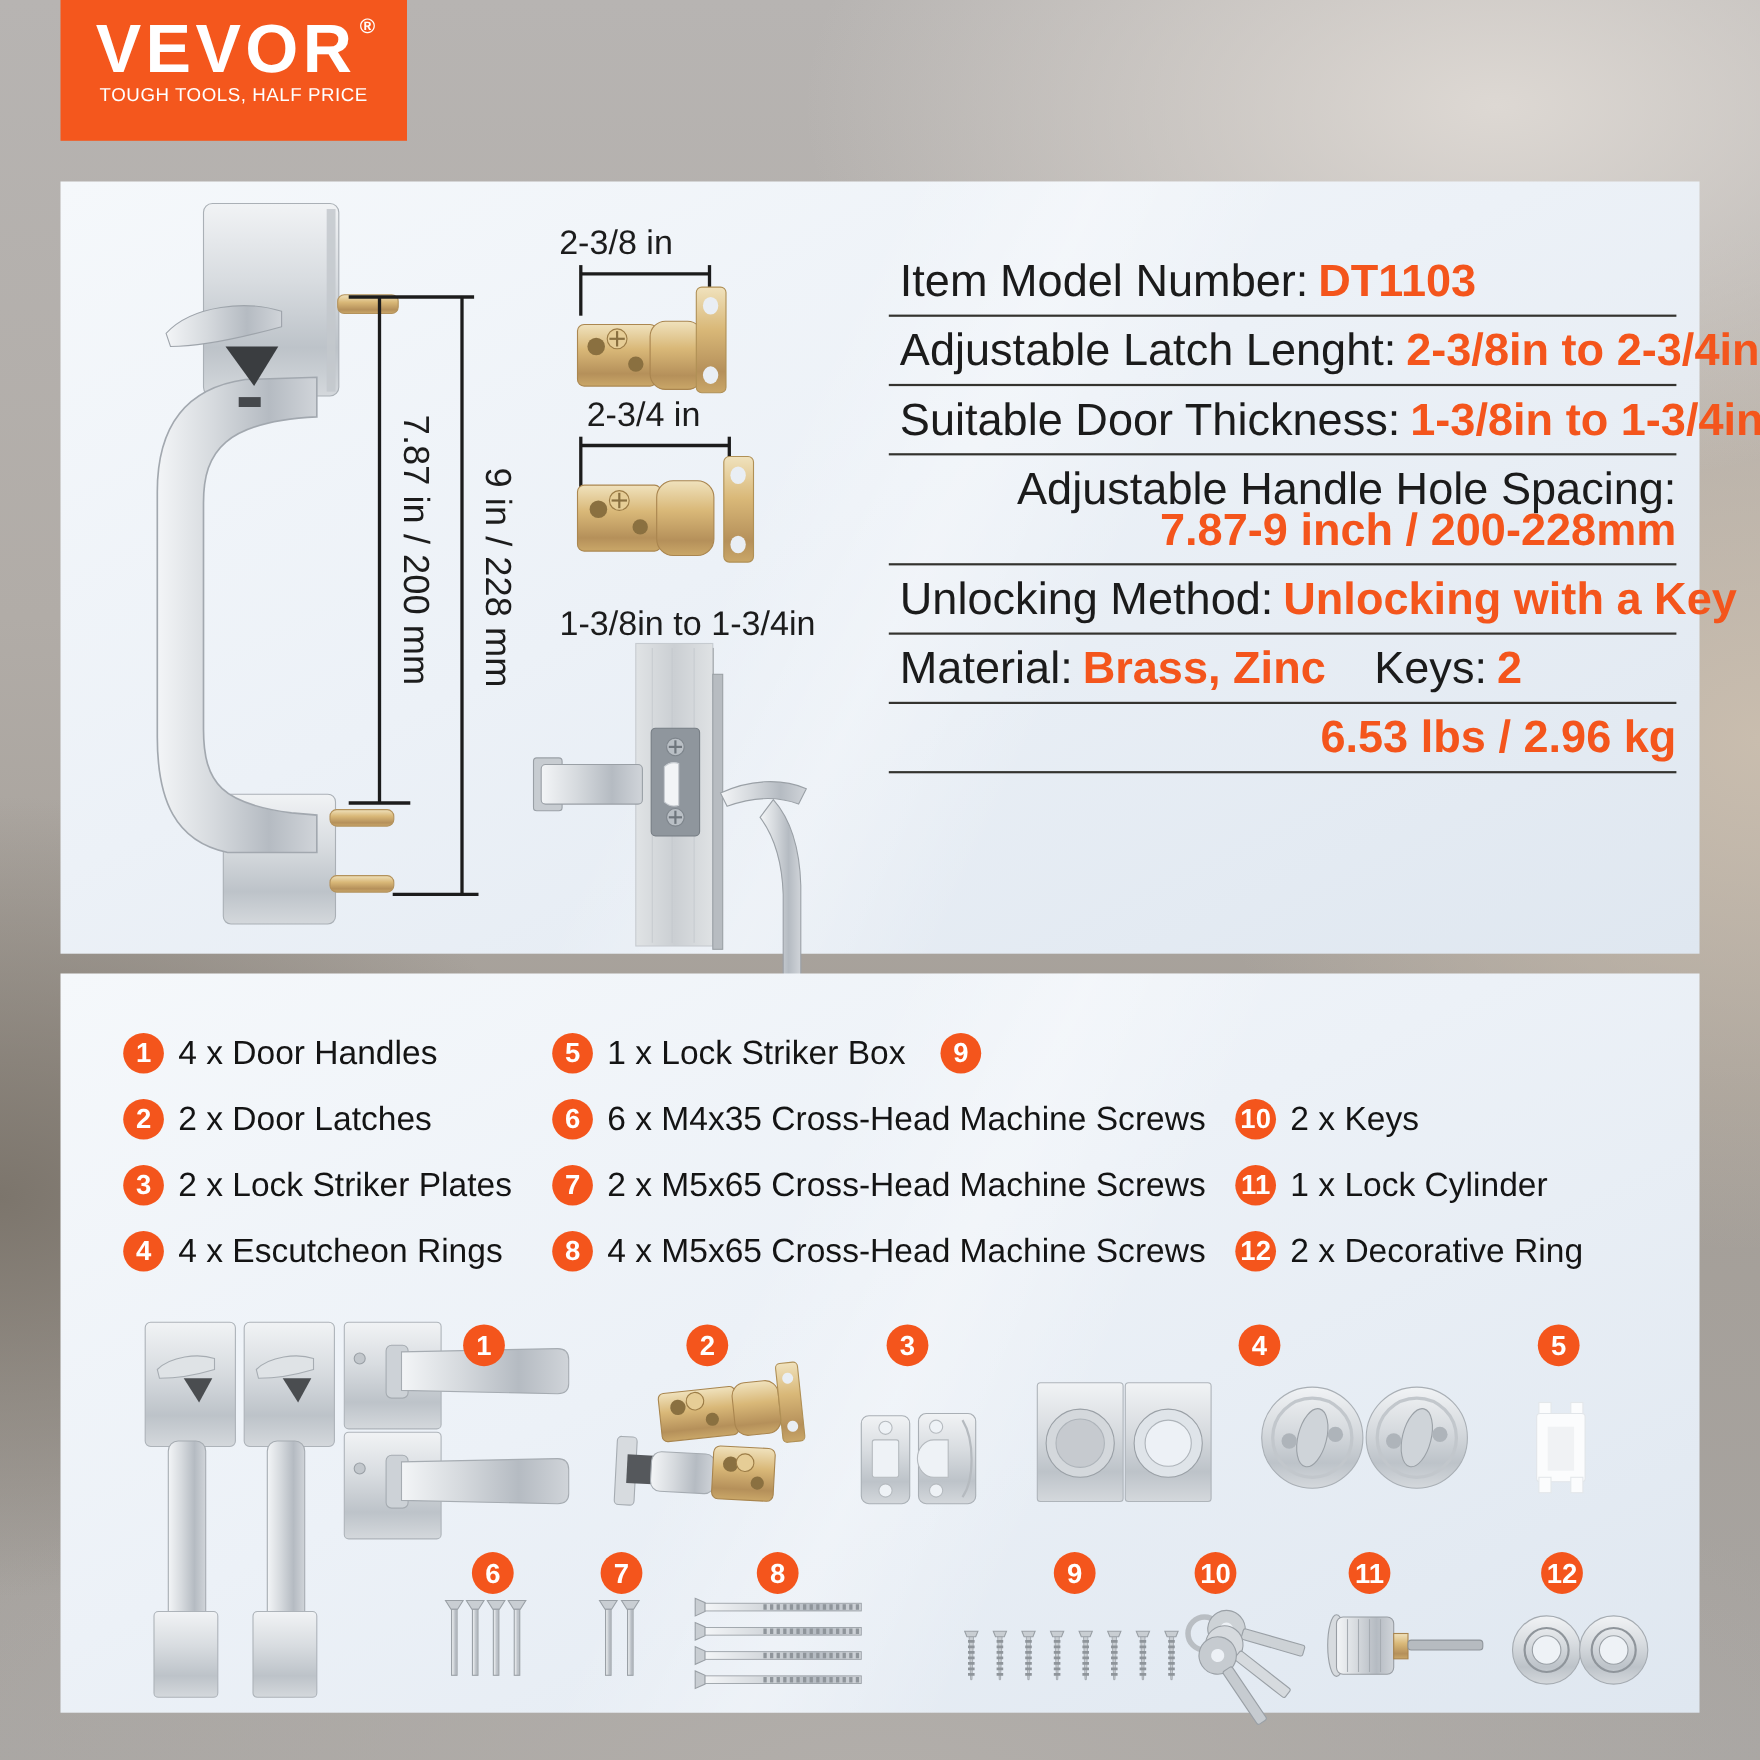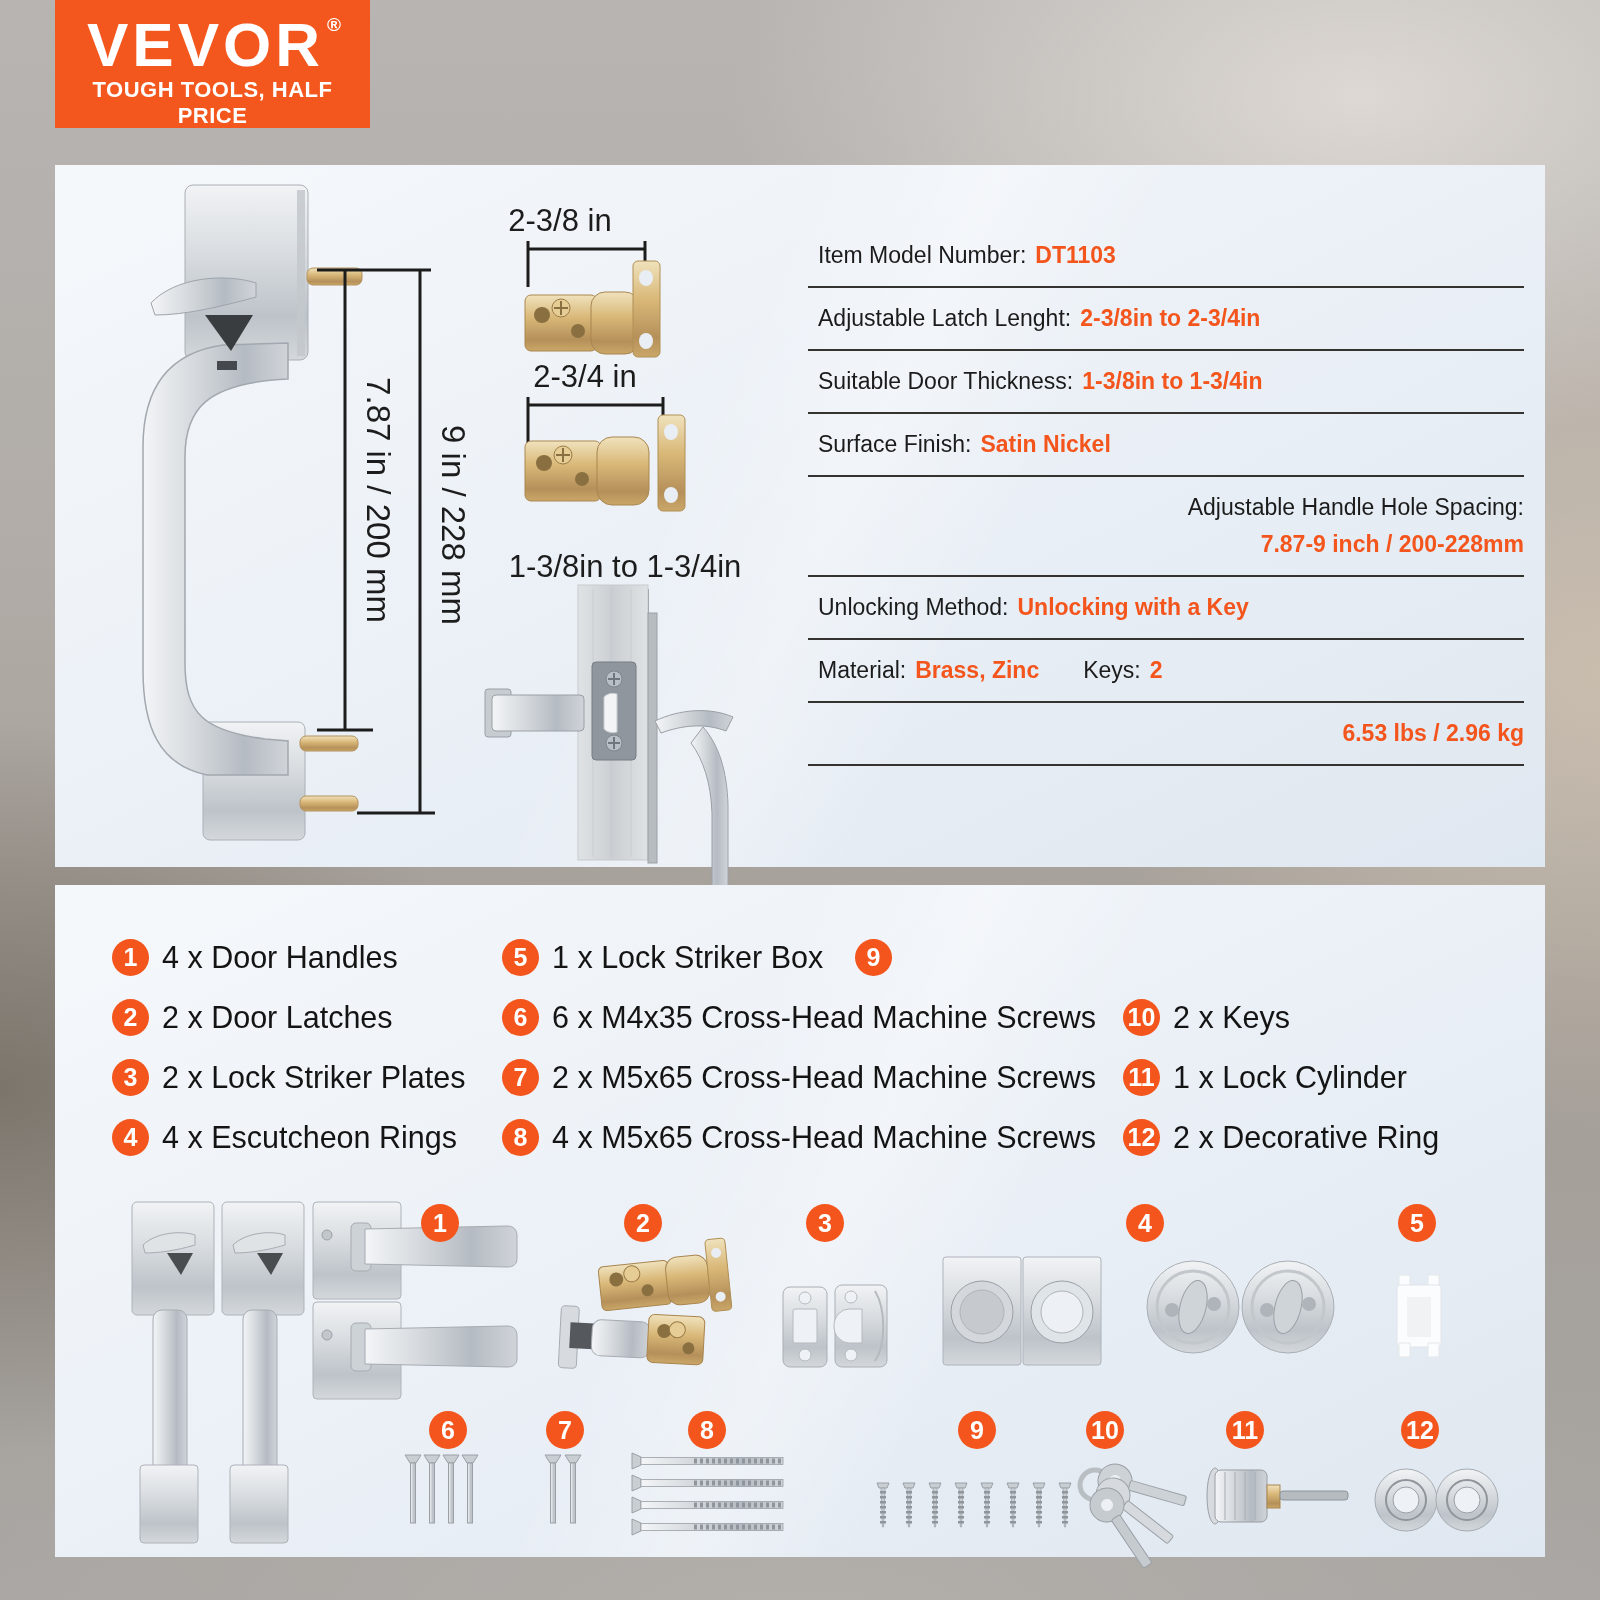"TOUGH TOOLS, HALF PRICE" .logo-tagline { font-size: 22px -> 17px; font-weight: bold -> normal }
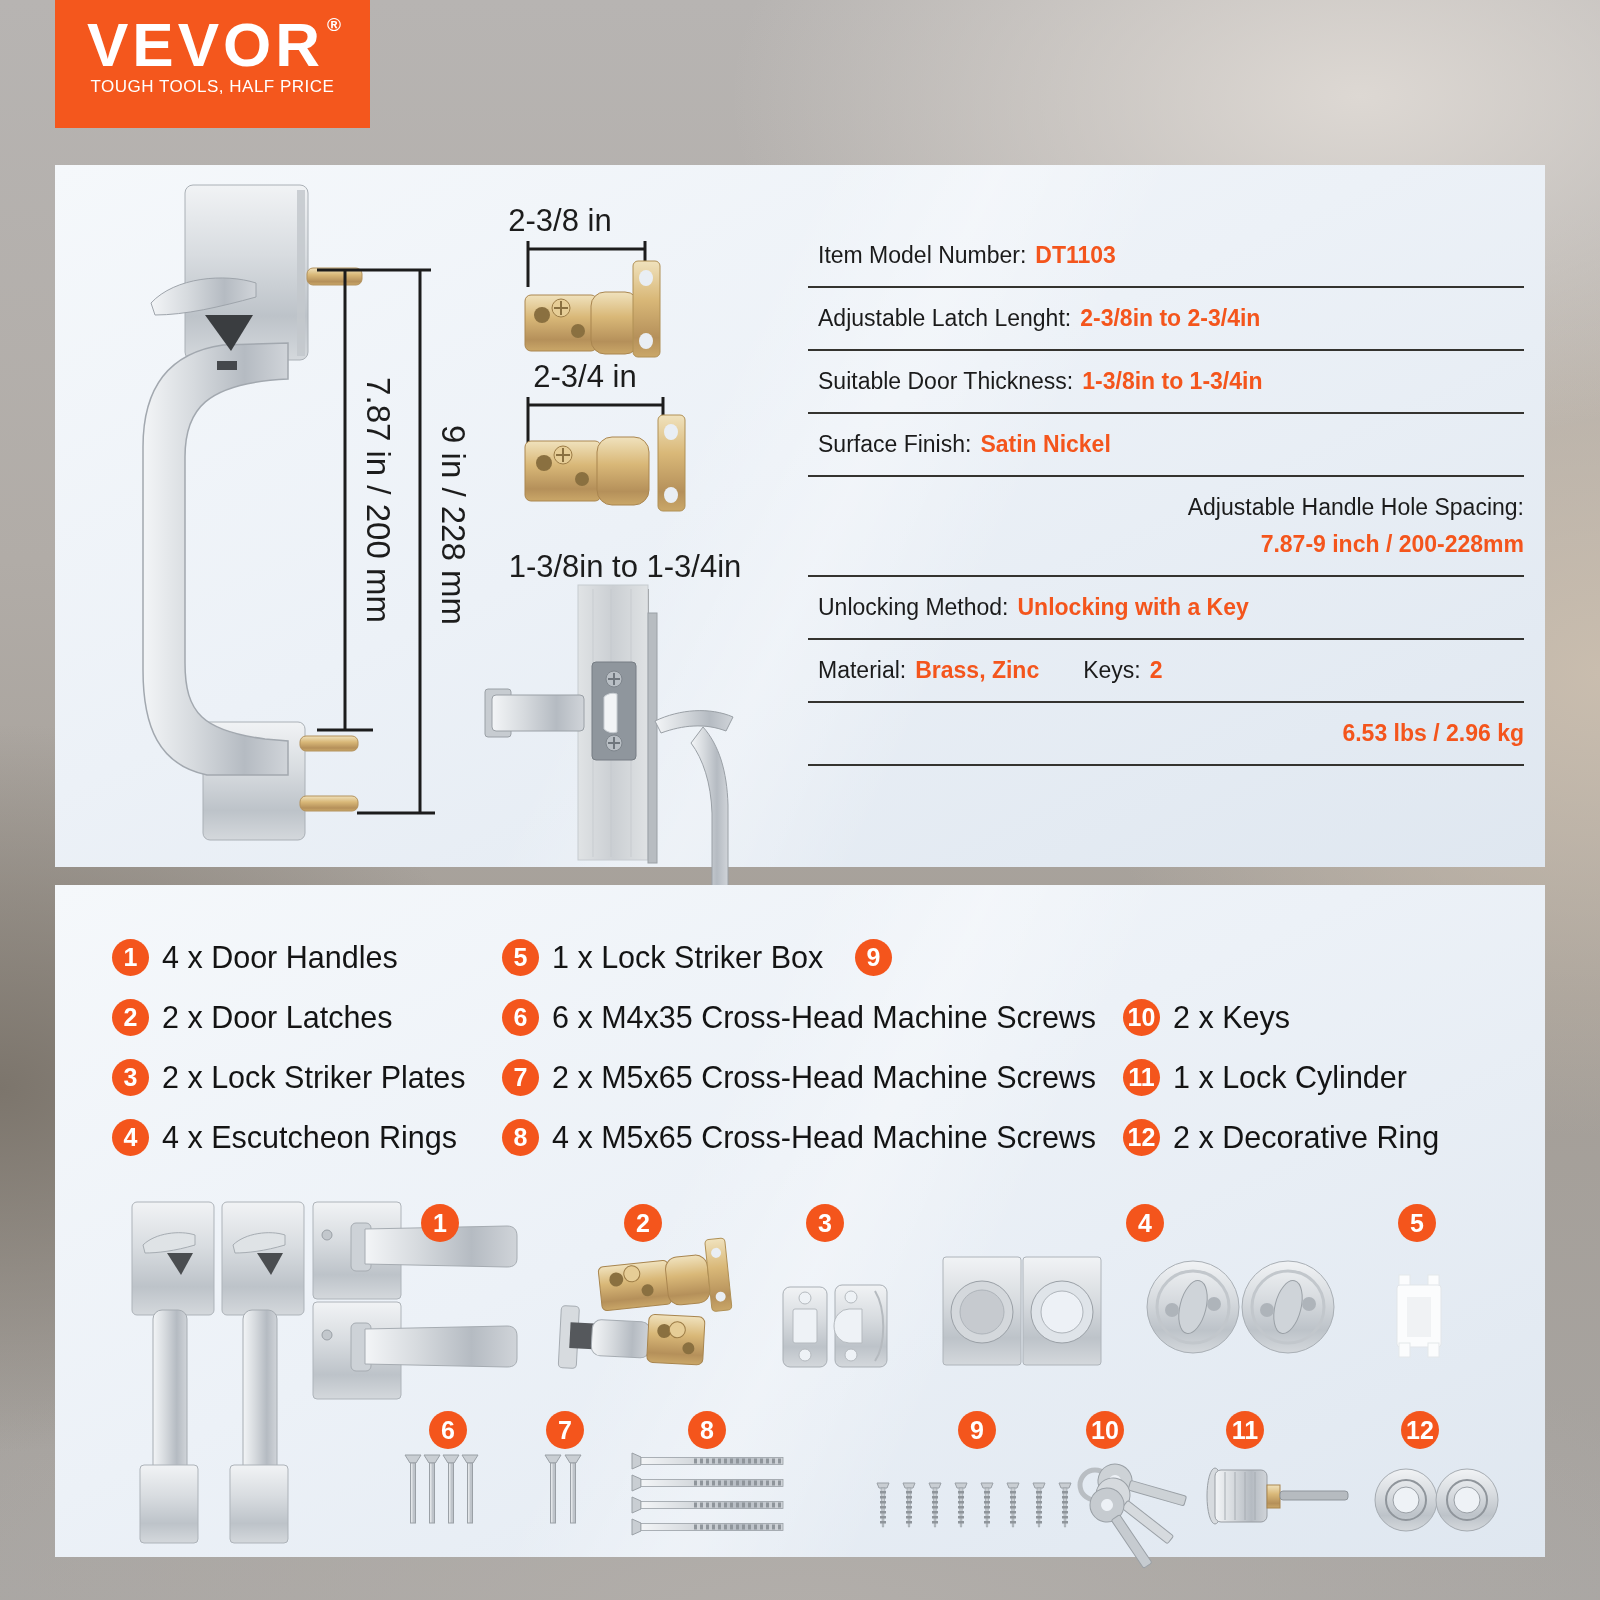"Item Model Number: DT1103" .spec-row { font-size: 23px -> 41px }
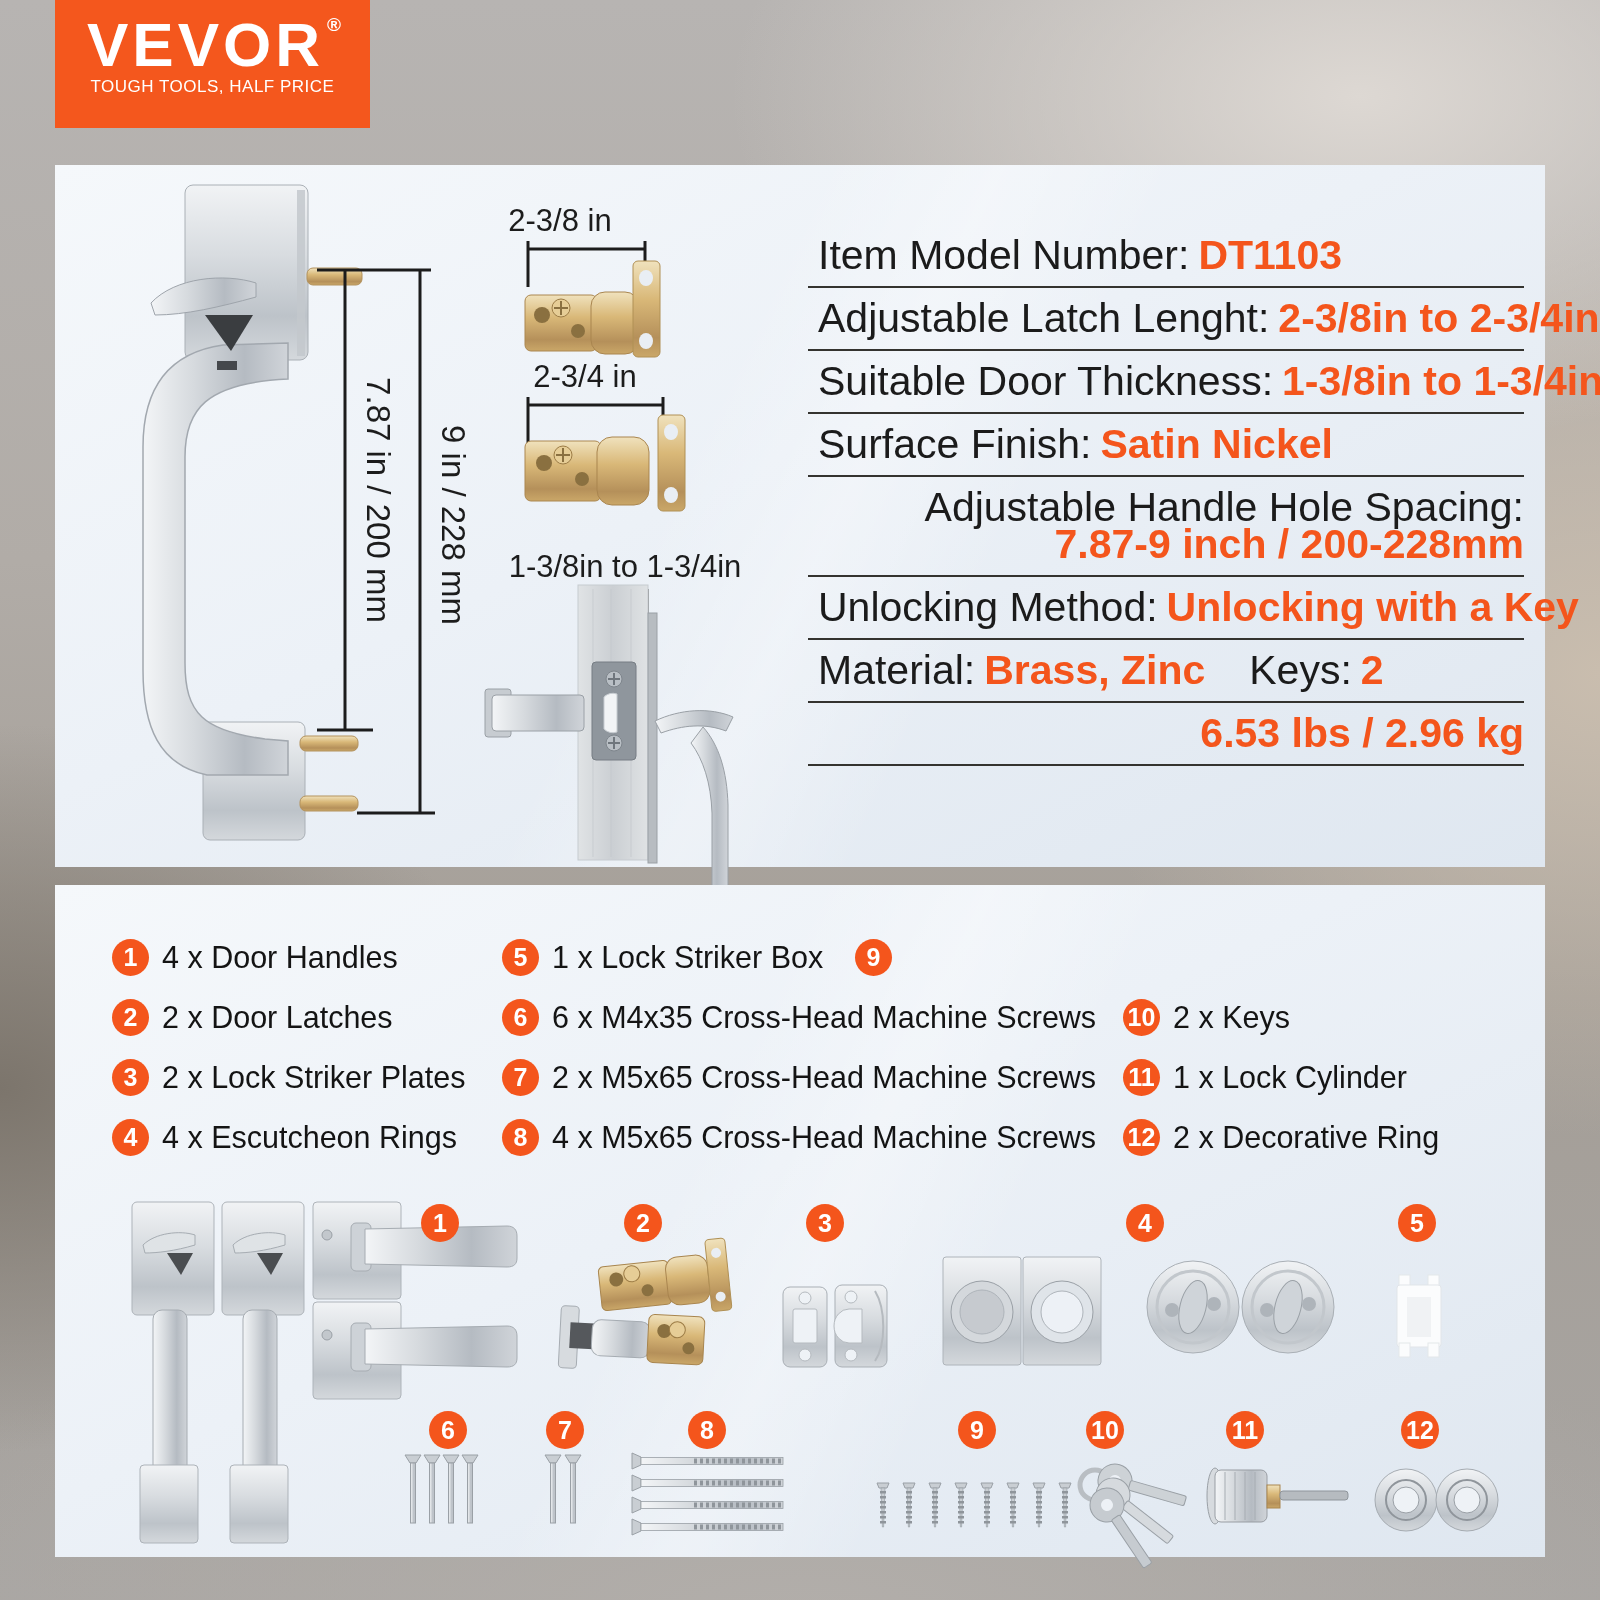"Surface Finish: Satin Nickel" div.spec-row { html: <div><span>Surface Finish:</span><span>Satin Nickel</span></div> -> none }
